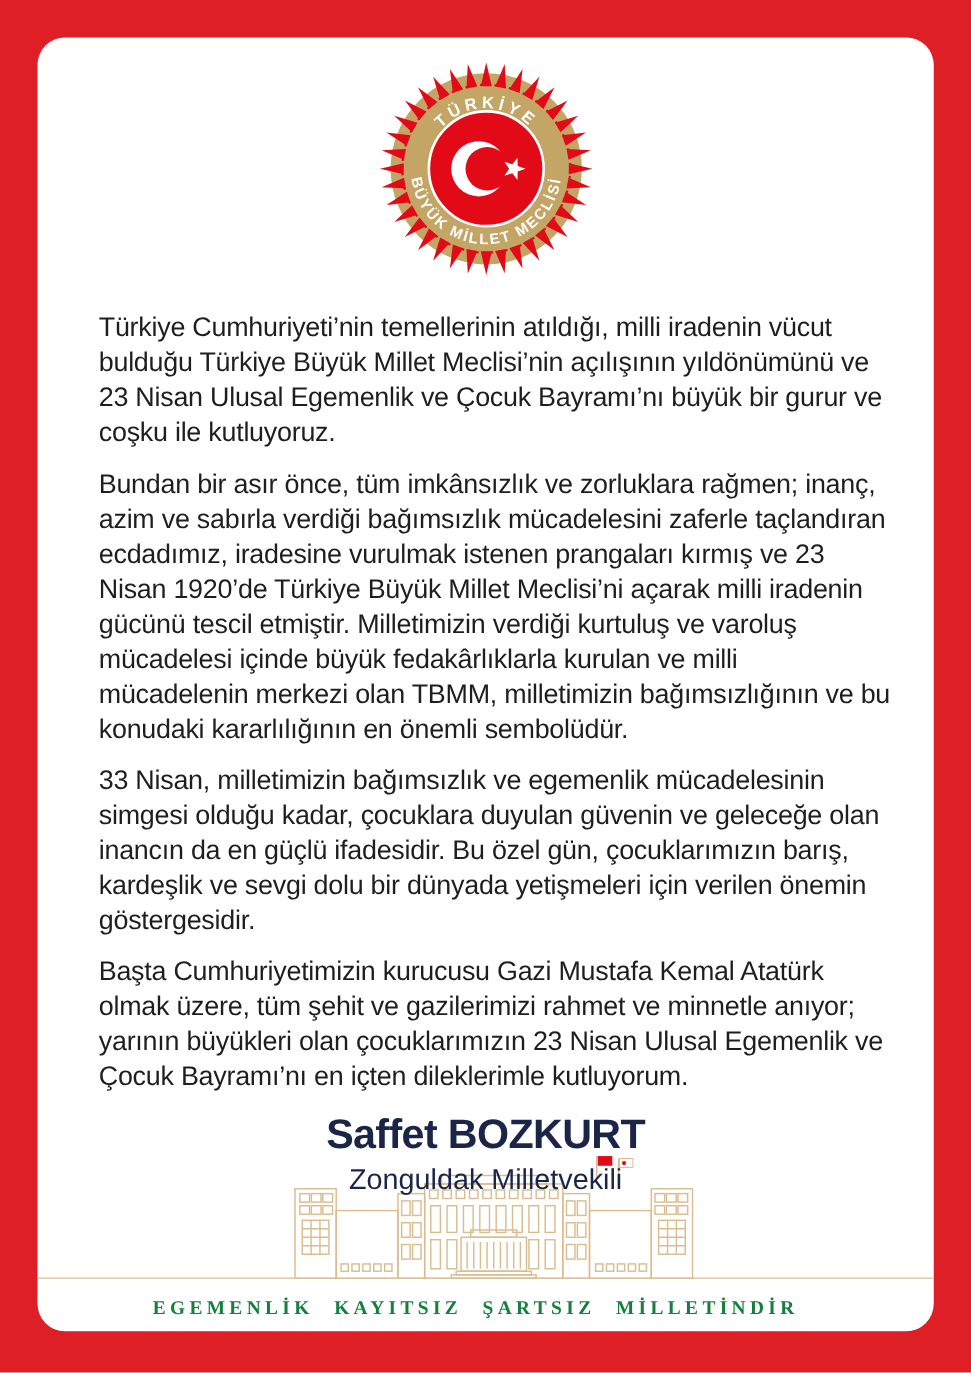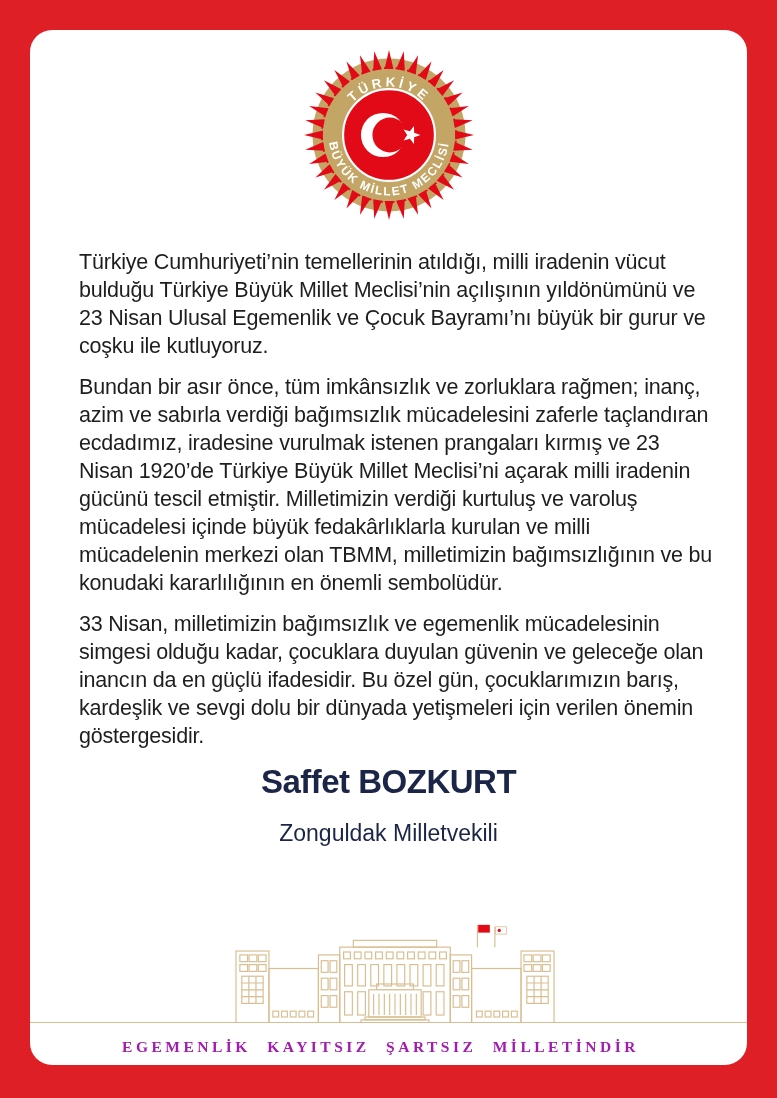"Başta Cumhuriyetimizin kurucusu Gazi" p { html: none -> <p>Başta Cumhuriyetimizin kurucusu Gazi Mustafa Kemal Atatürk olmak üzere, tüm şehit ve gazilerimizi rahmet ve minnetle anıyor; yarının büyükleri olan çocuklarımızın 23 Nisan Ulusal Egemenlik ve Çocuk Bayramı’nı en içten dileklerimle kutluyorum.</p> }
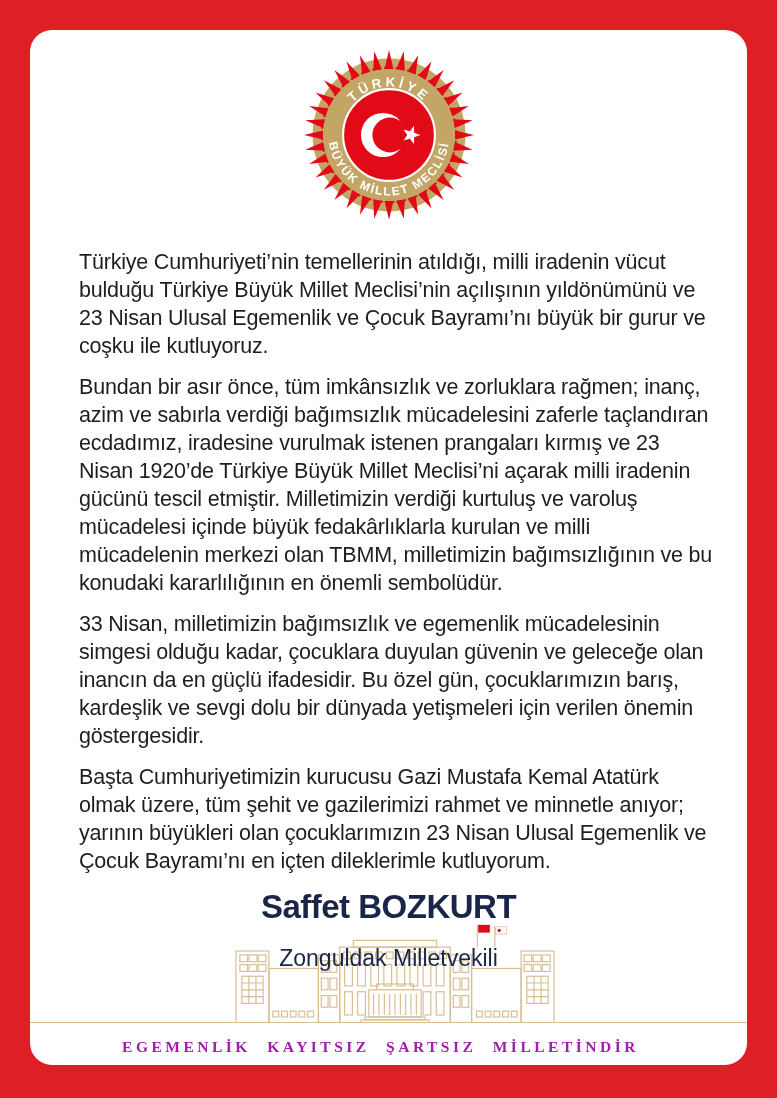"Zonguldak Milletvekili" .sig-title { margin-top: 19px -> 4px }
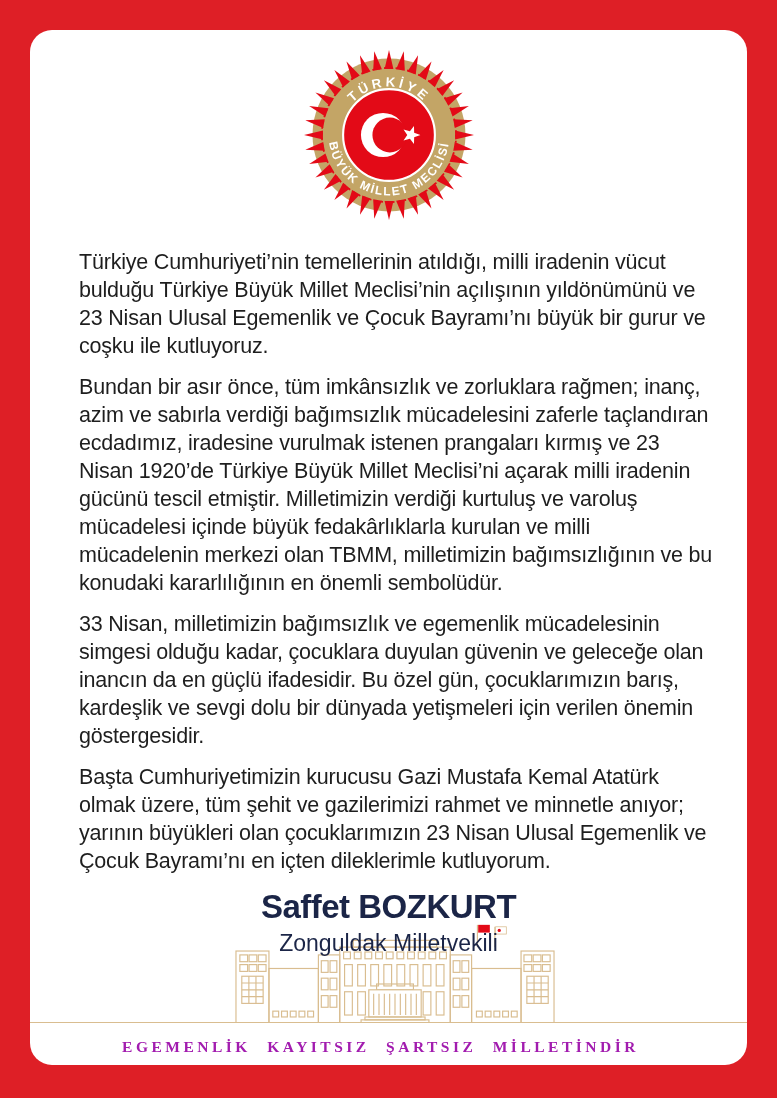"EGEMENLİK KAYITSIZ ŞARTSIZ MİLLETİNDİR" .motto { color: #a21caf -> #15803d }
